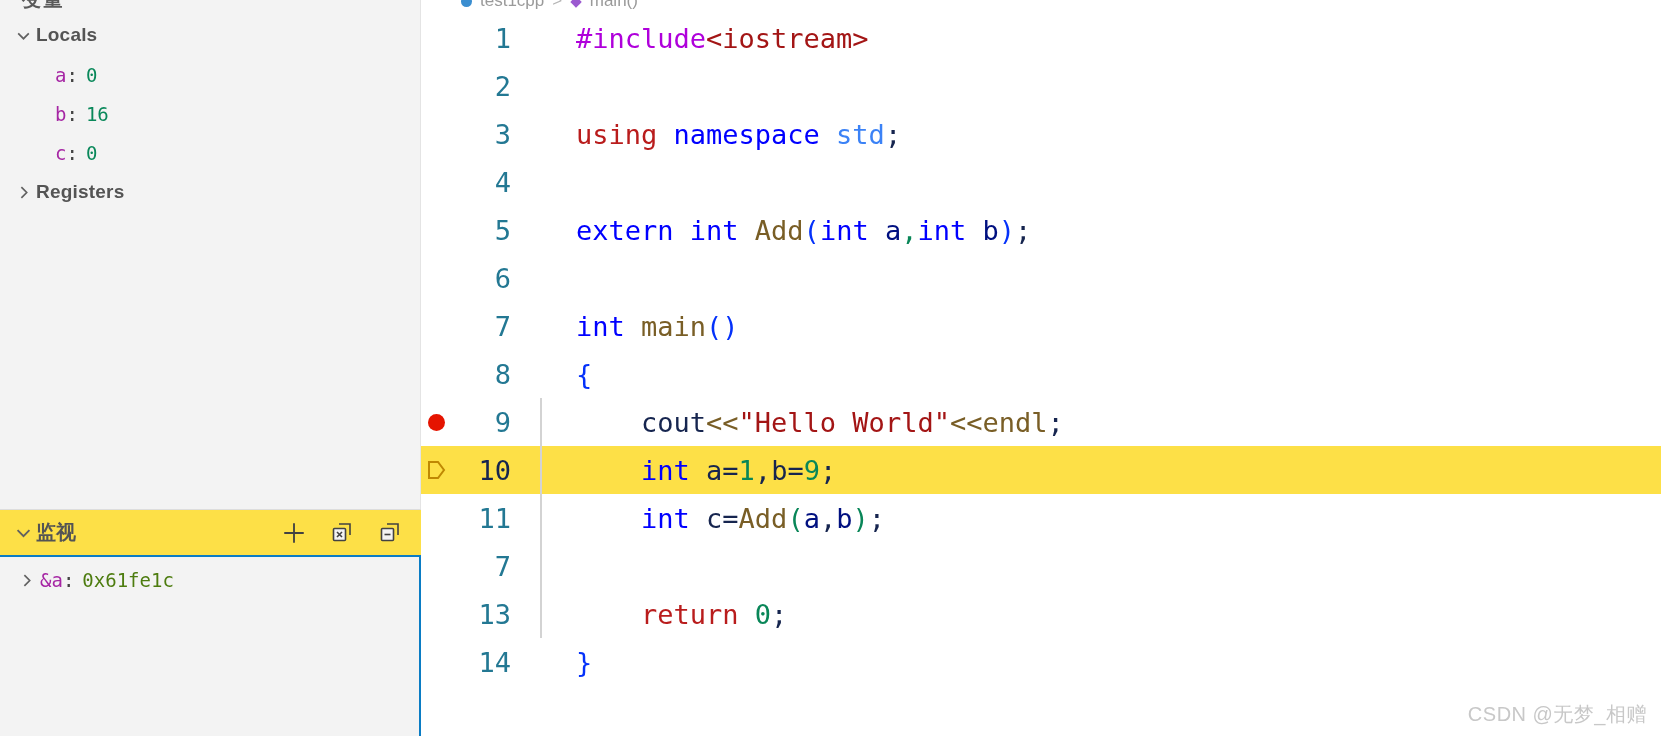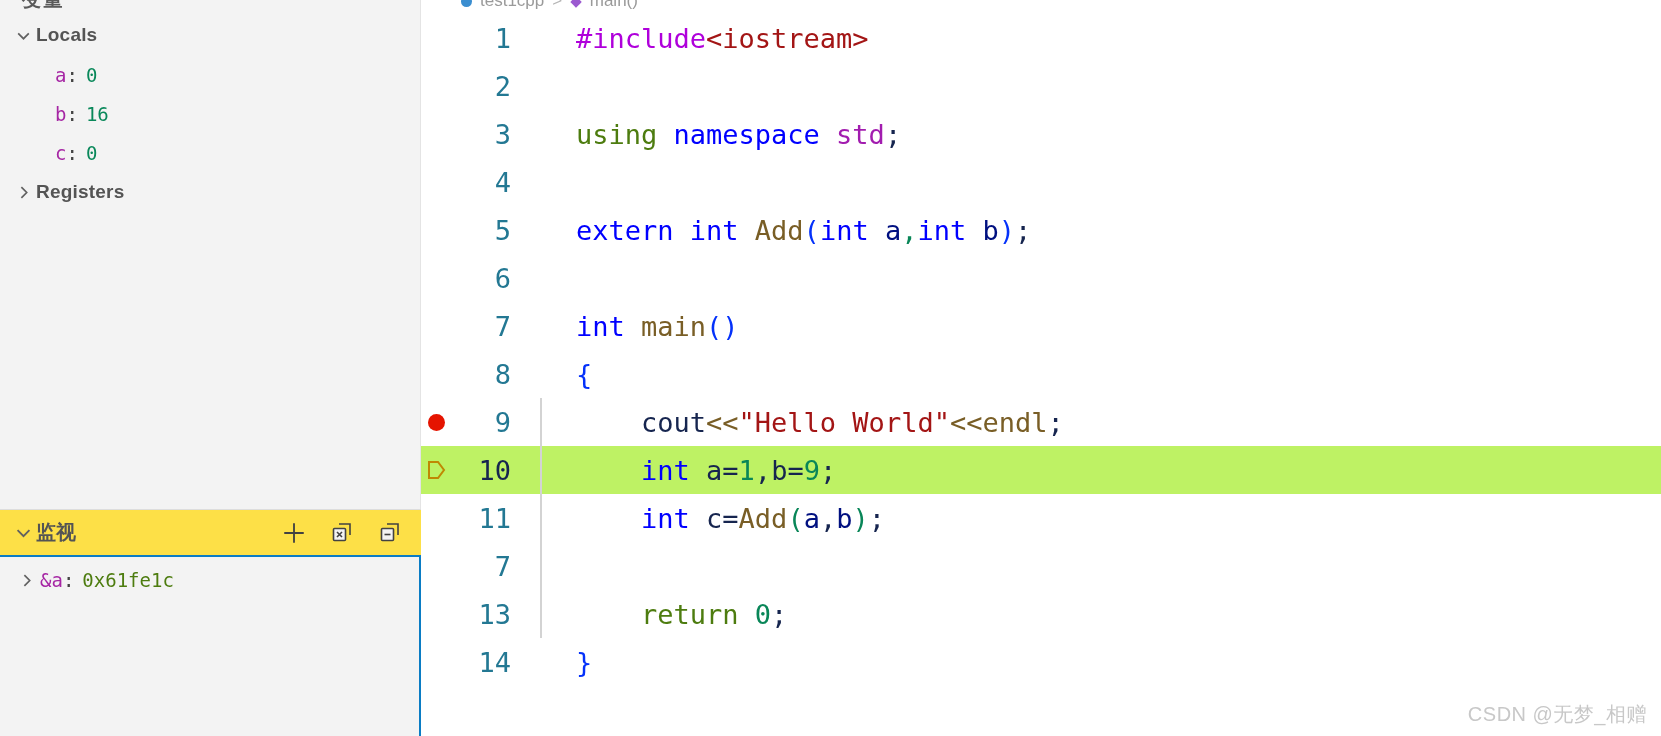"using" .t-kw { color: #4d7c0f -> #b91c1c }
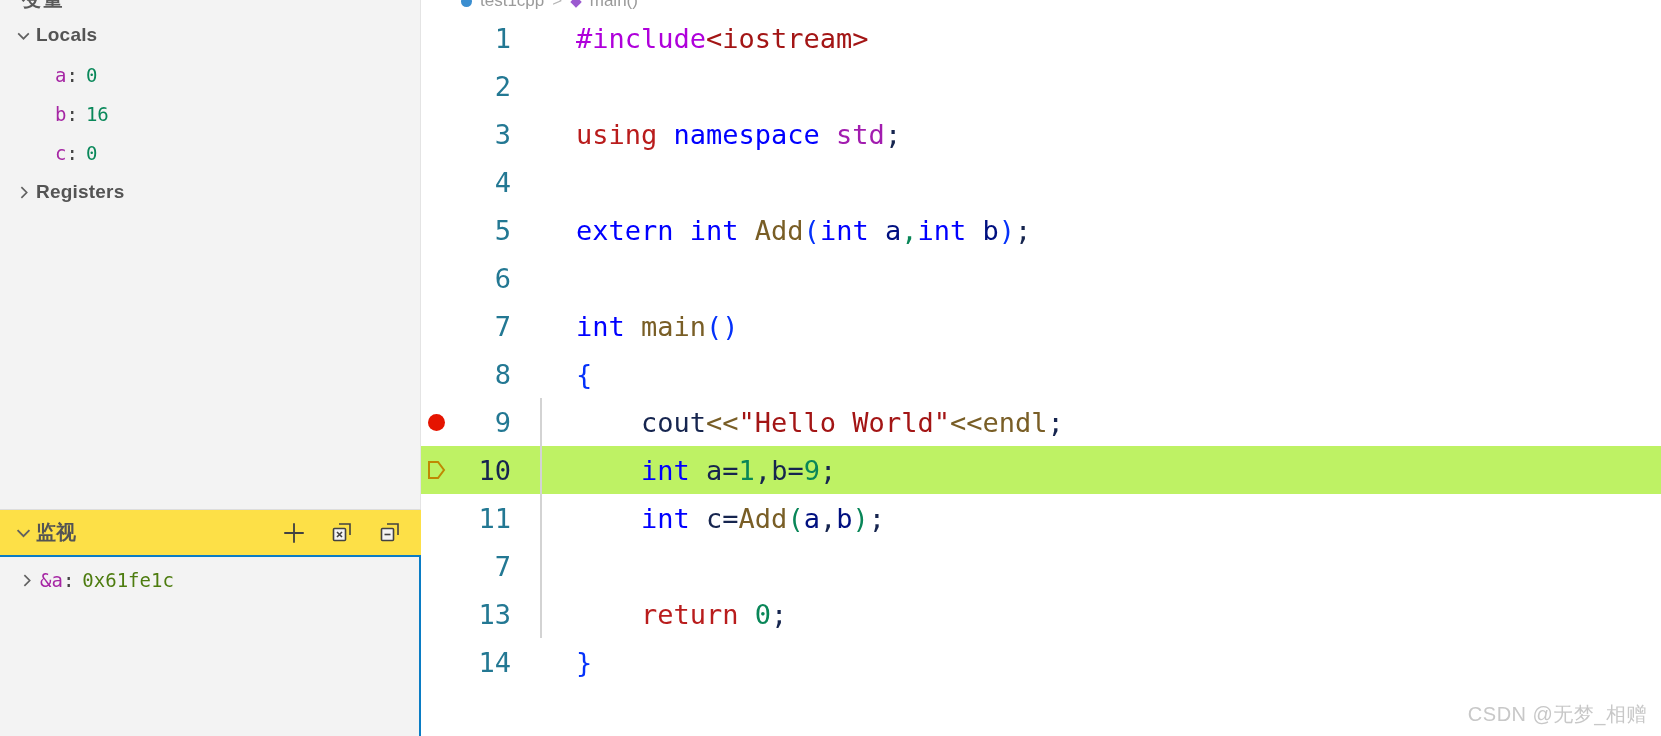"std" .t-ns { color: #a21caf -> #3b82f6 }
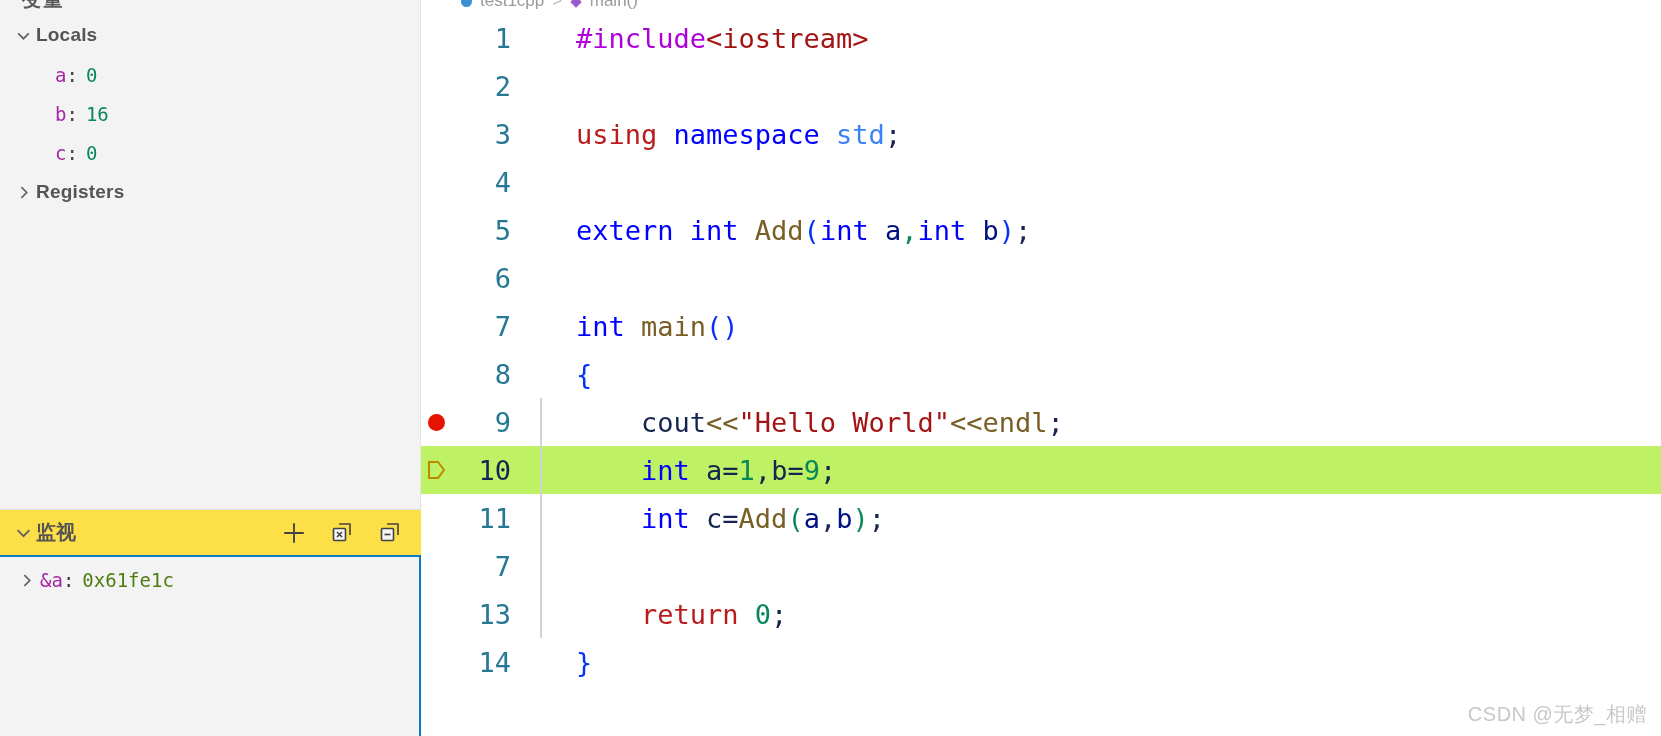"10" .code-line.current { background: #bef264 -> #fde047 }
